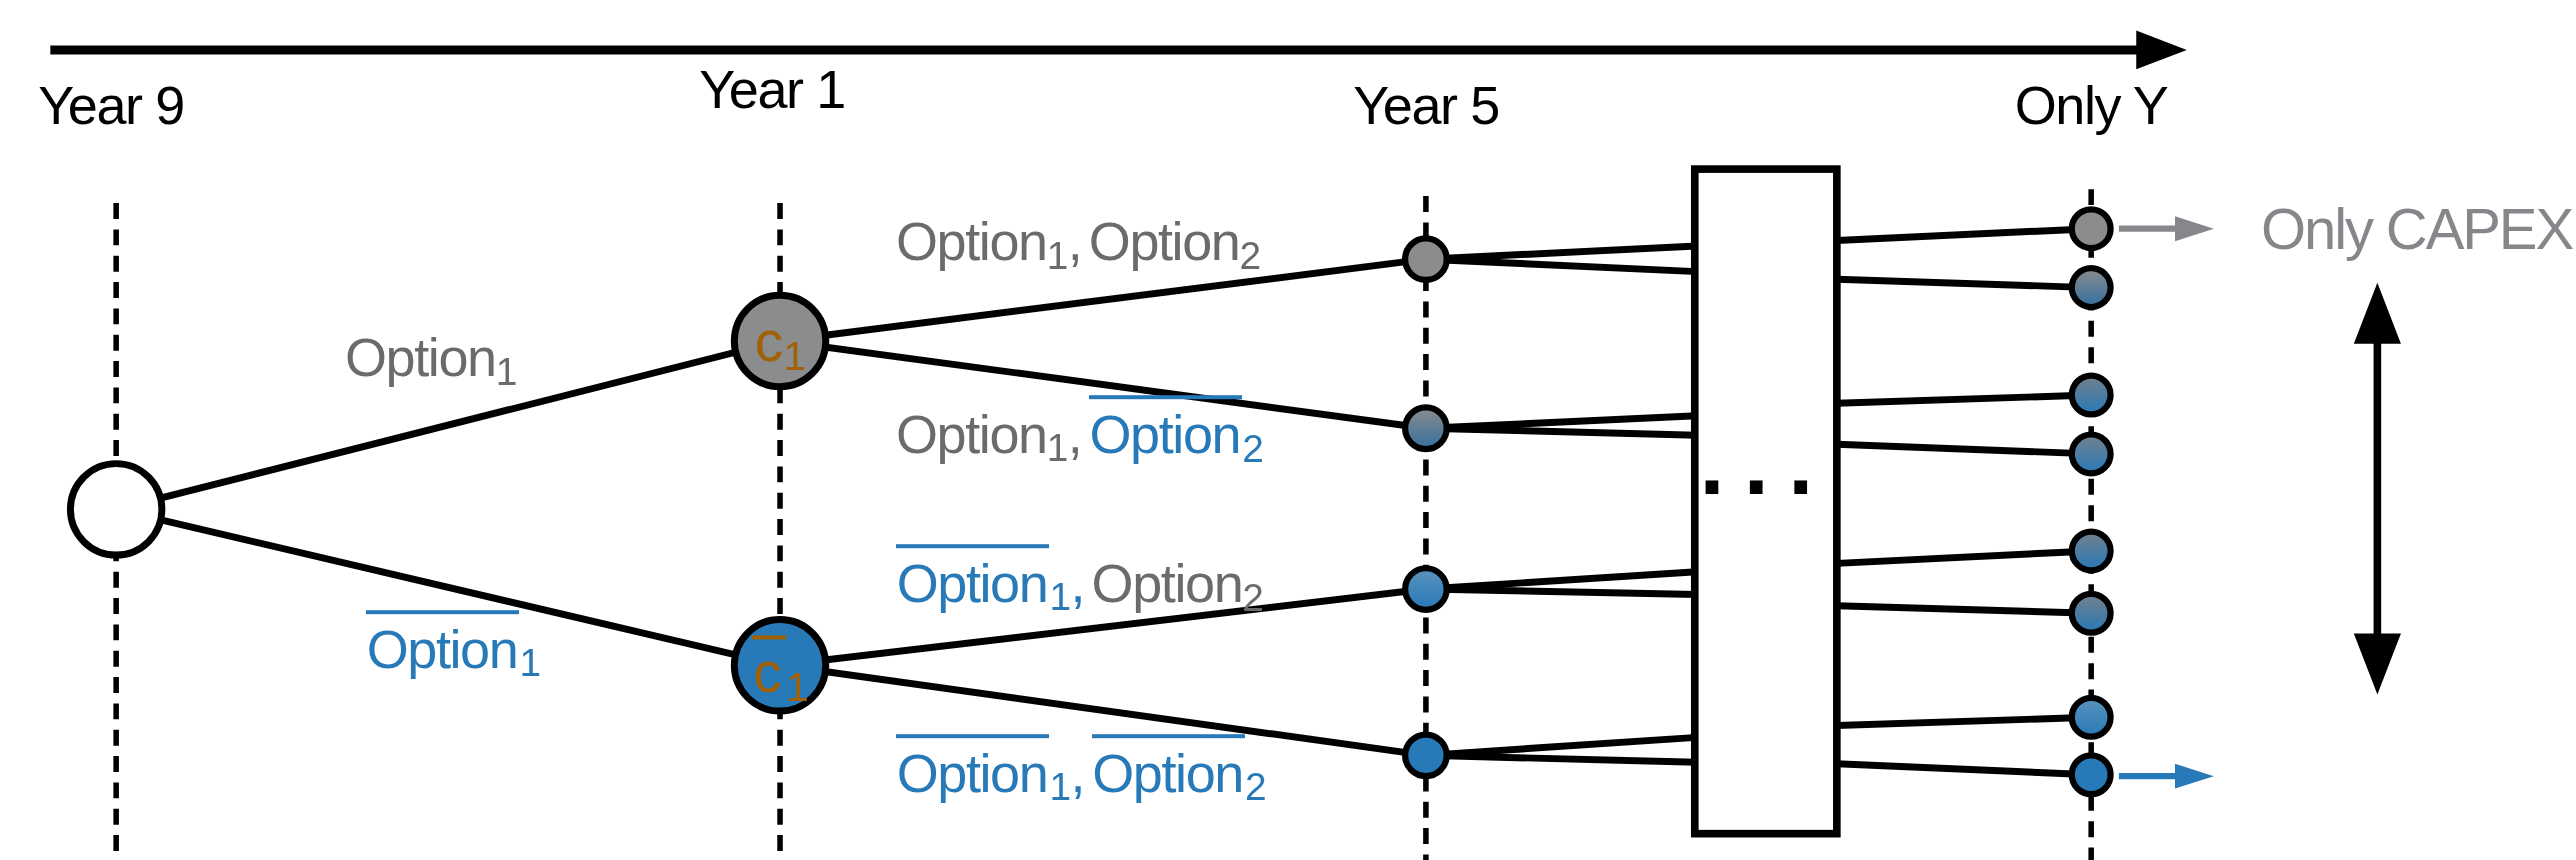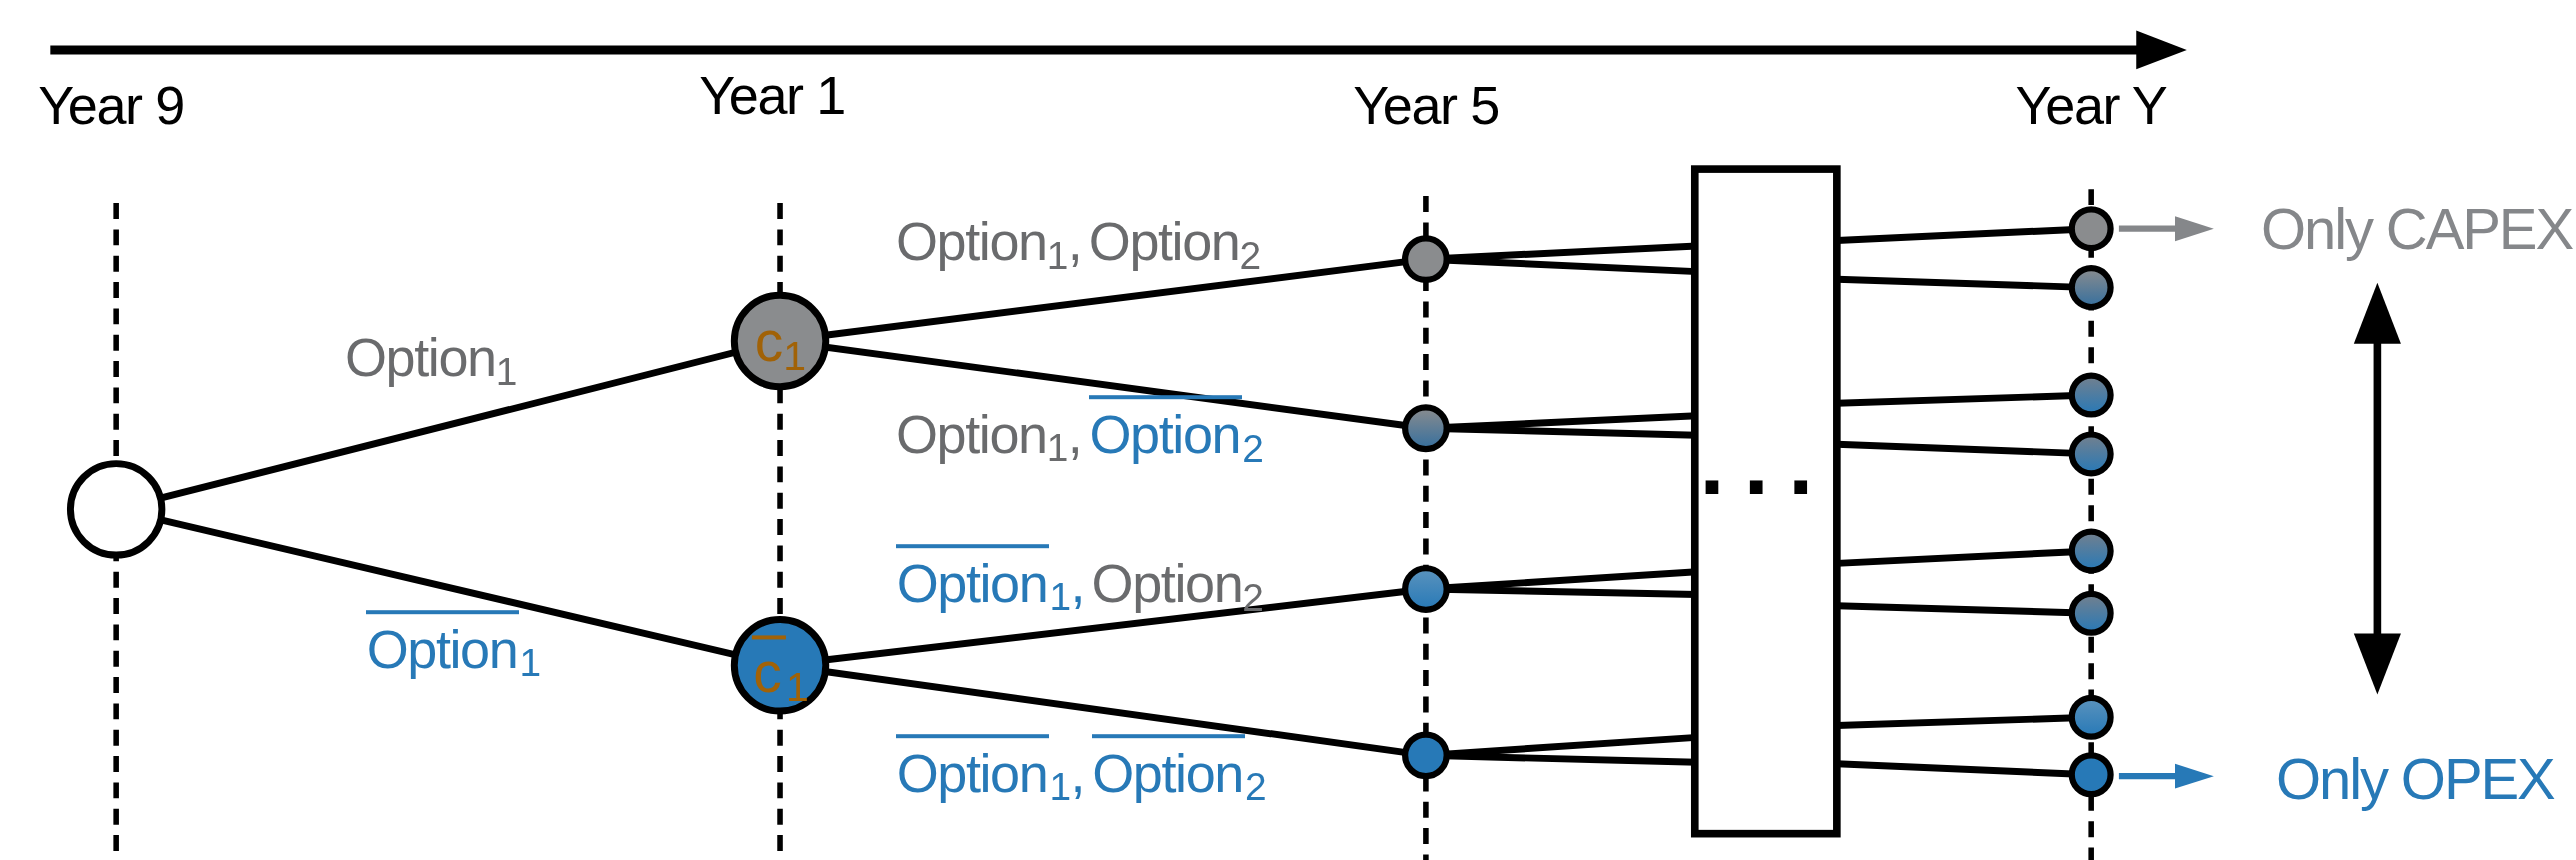"Year 1" div.txt { top: 95px -> 89px }
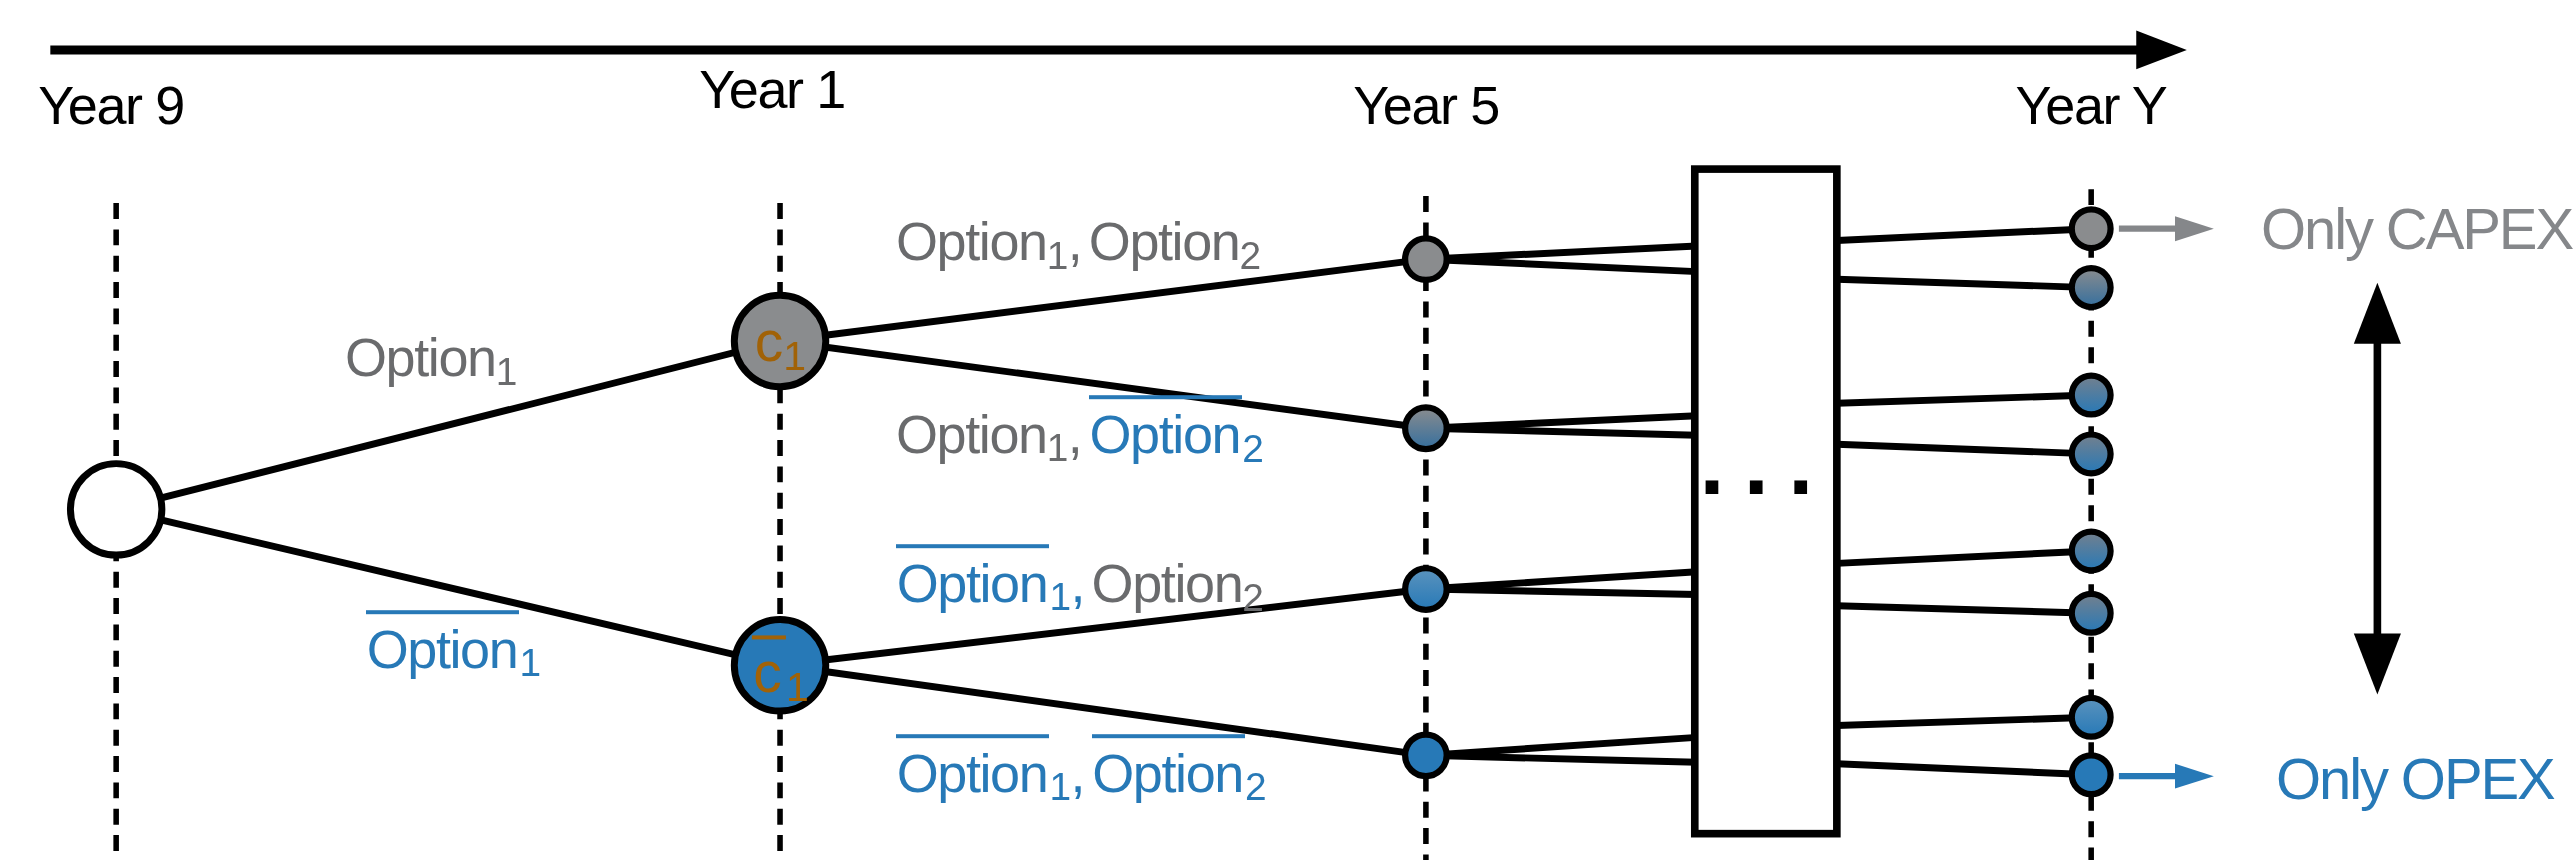"Year Y" div.txt { text: Year -> Only }
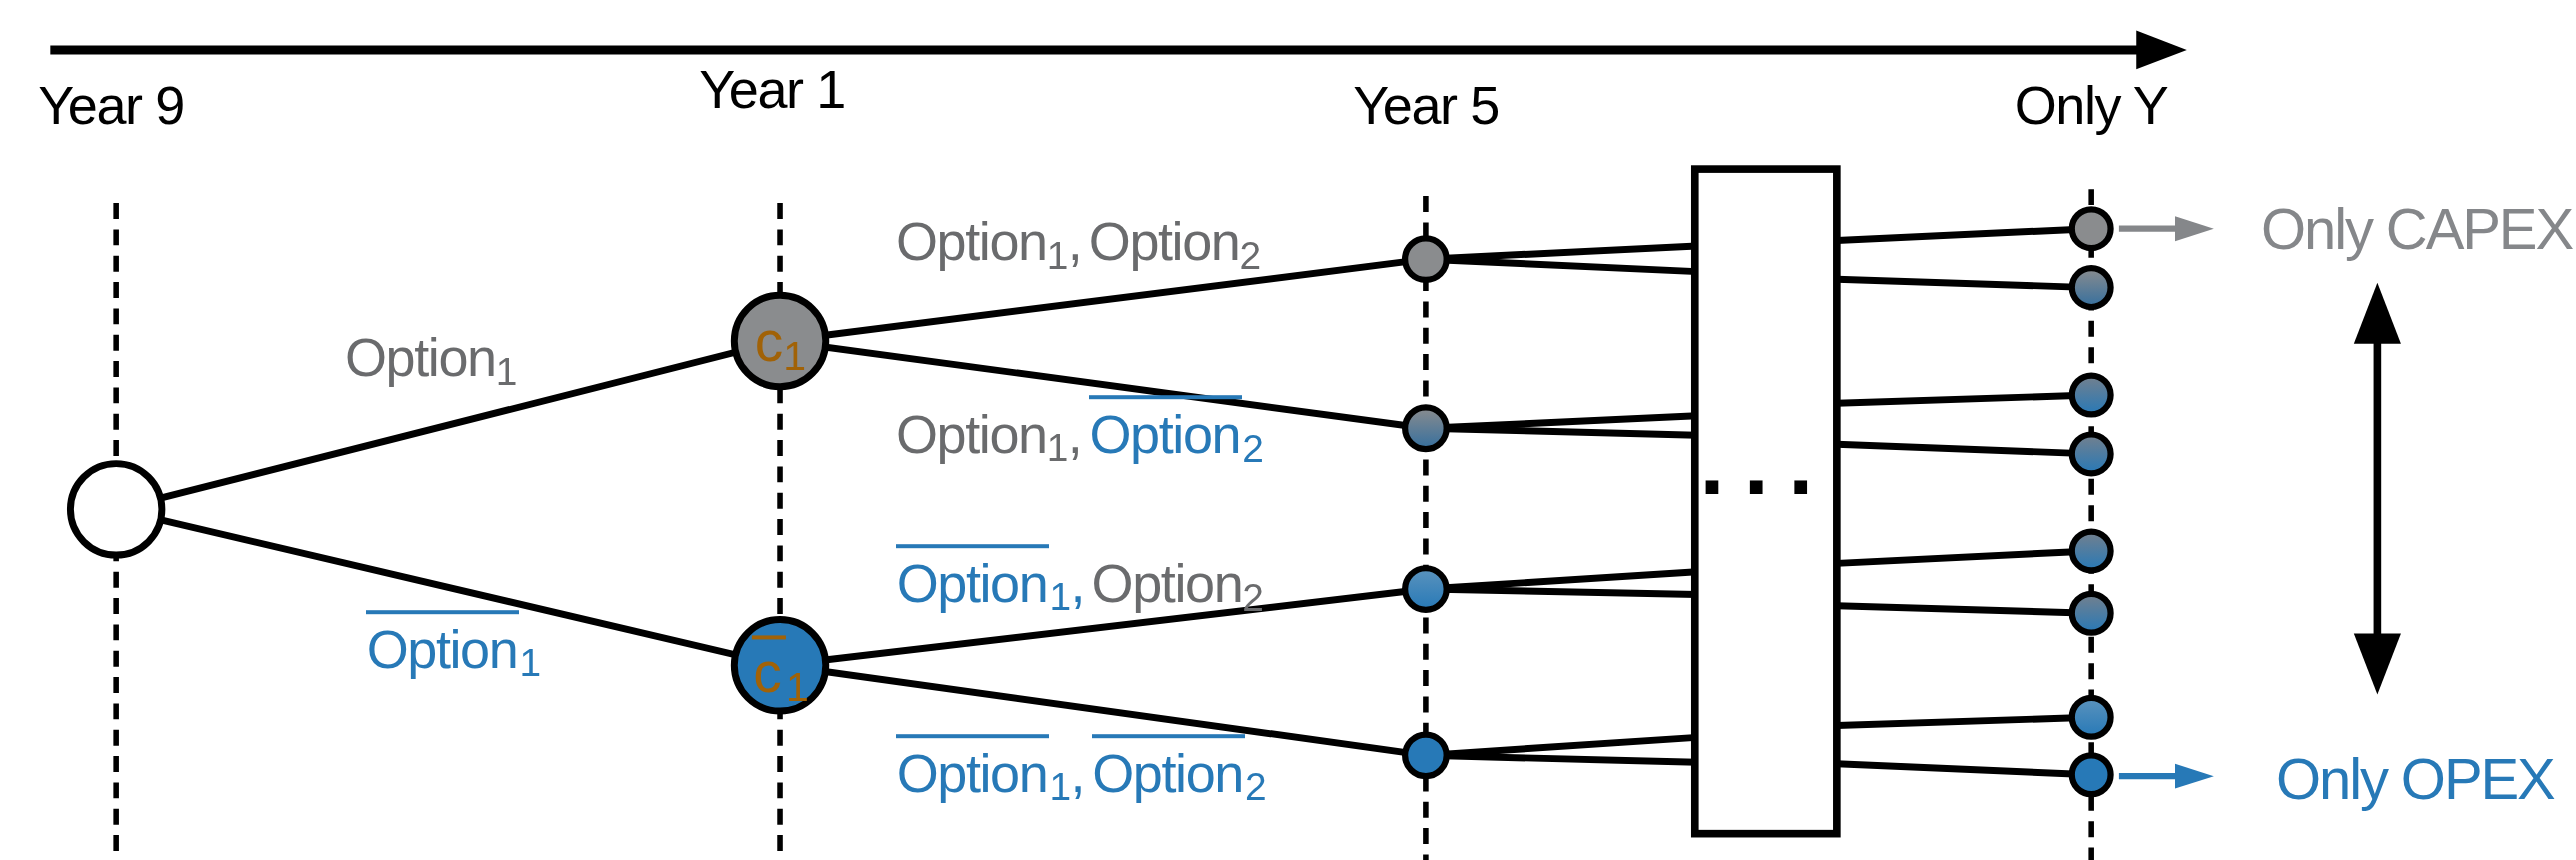"Only OPEX" div.txt { html: <div>Only OPEX</div> -> none }
